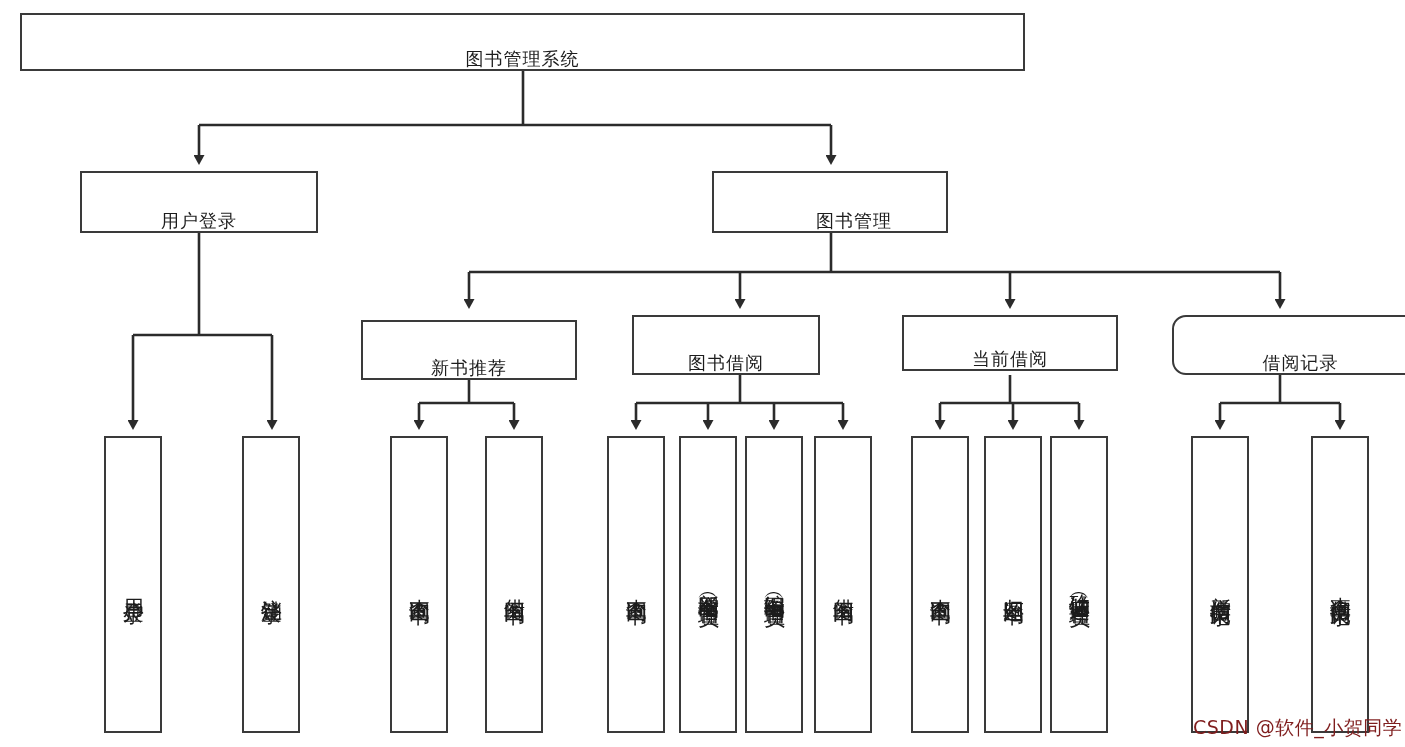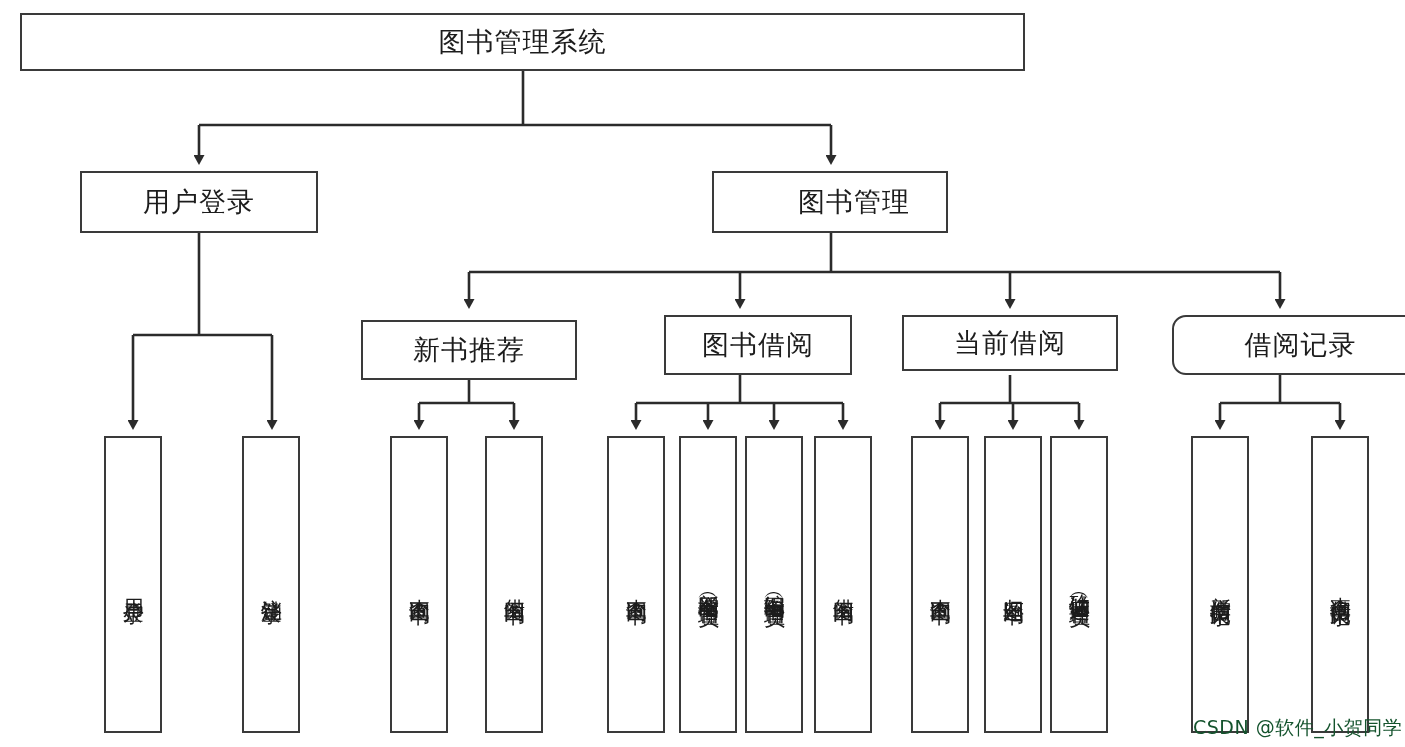"图书管理系统" .node-h { align-items: none -> flex-end; font-size: 27px -> 18px }
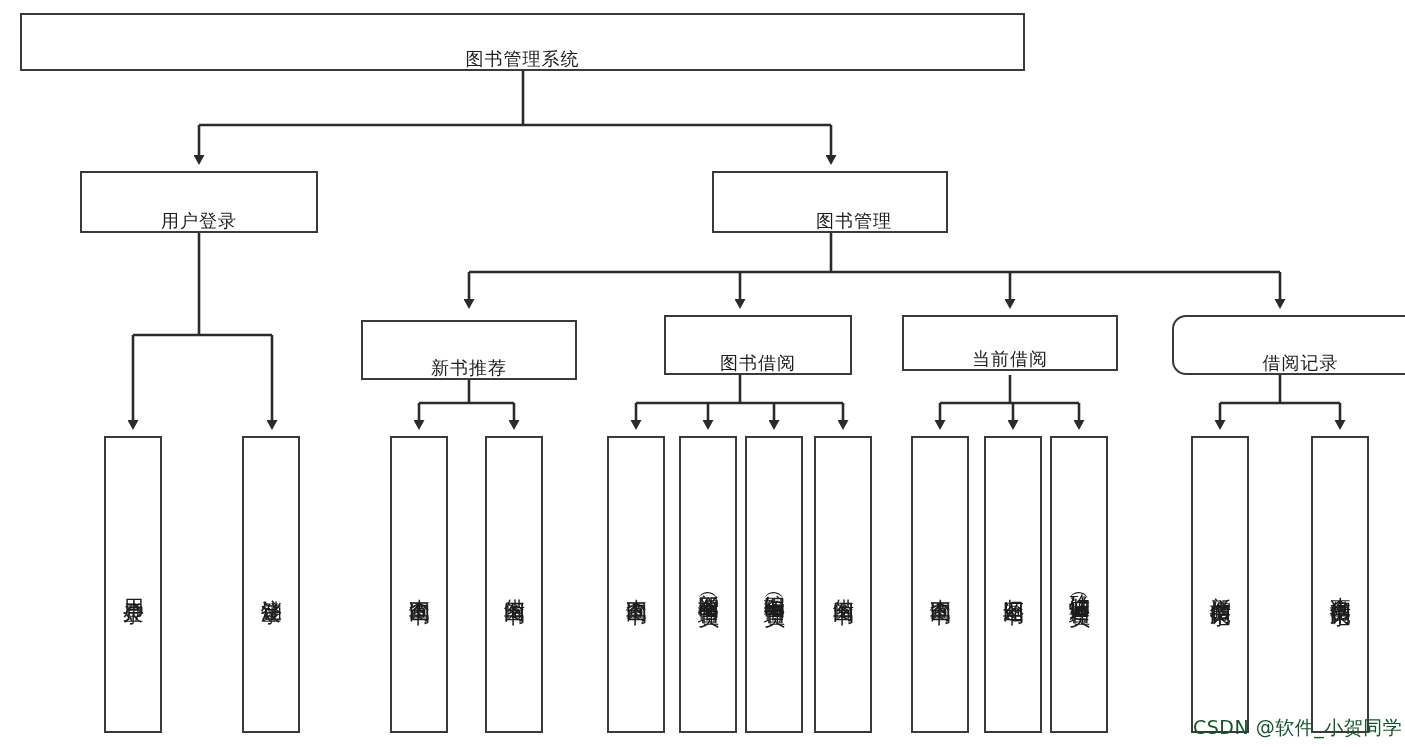"图书借阅" div.node { margin-left: 32px -> none }
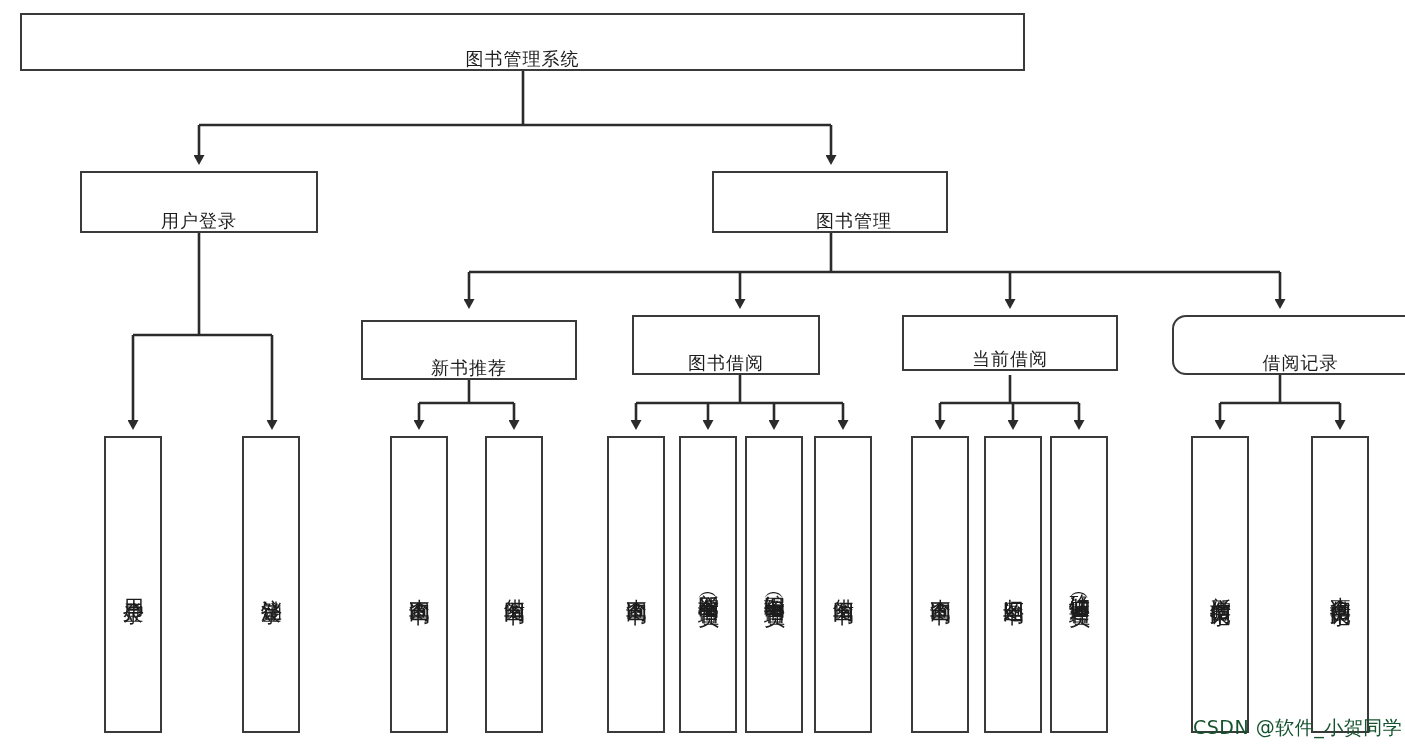"CSDN @软件_小贺同学" #watermark { color: #14532d -> #7f1d1d }
